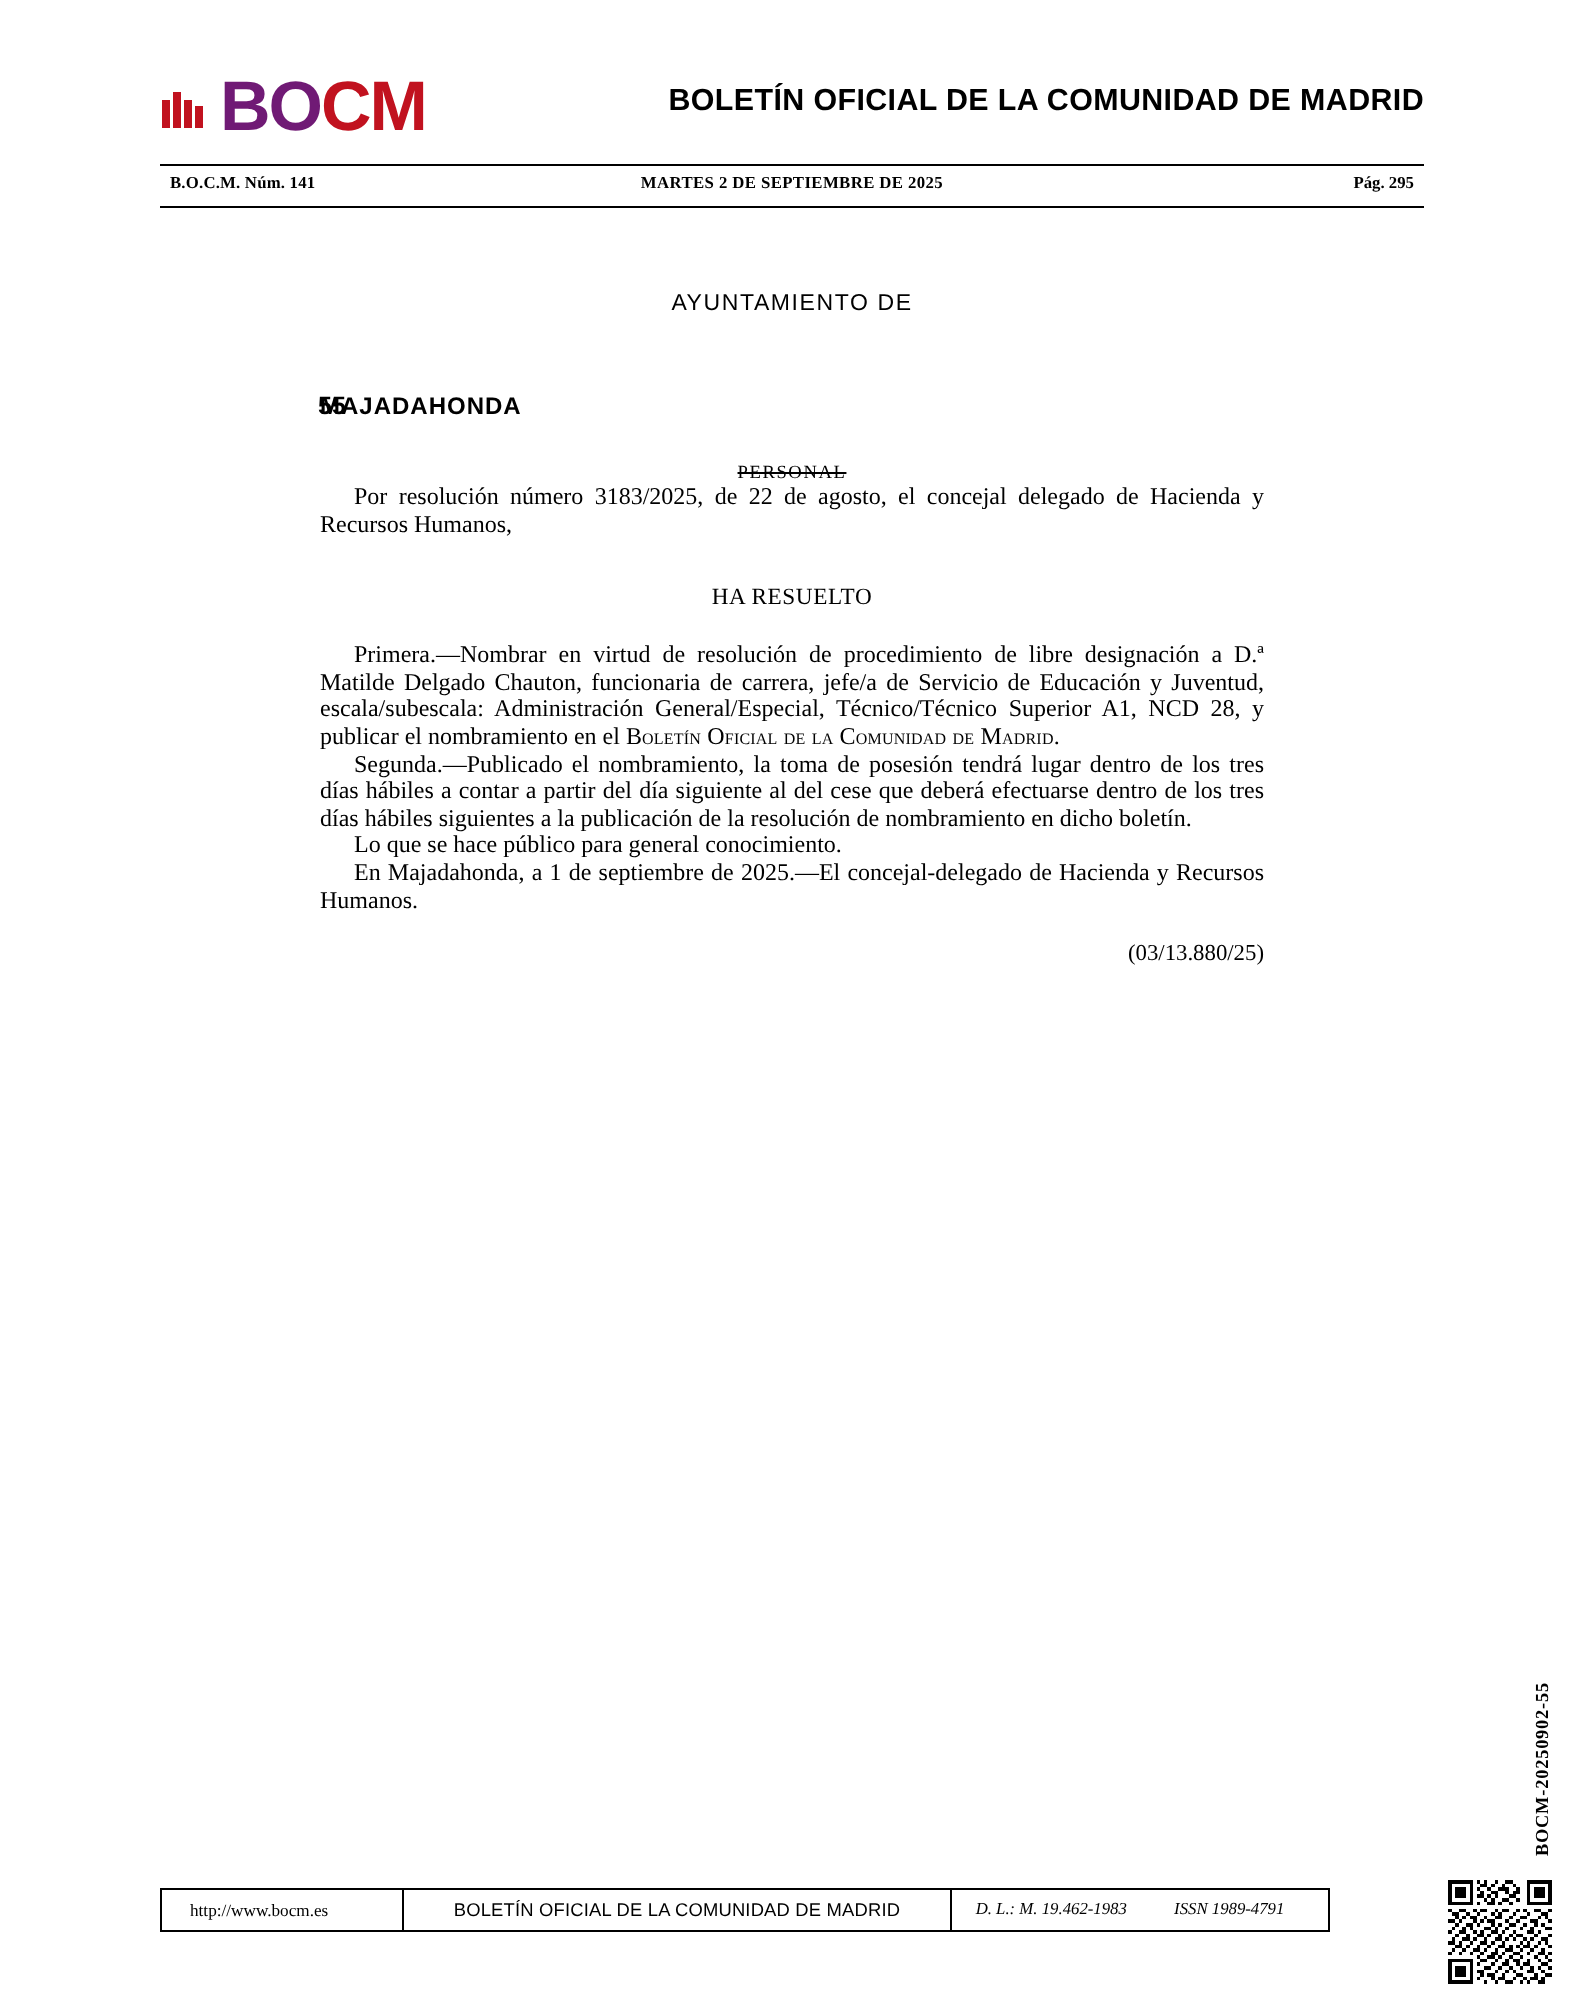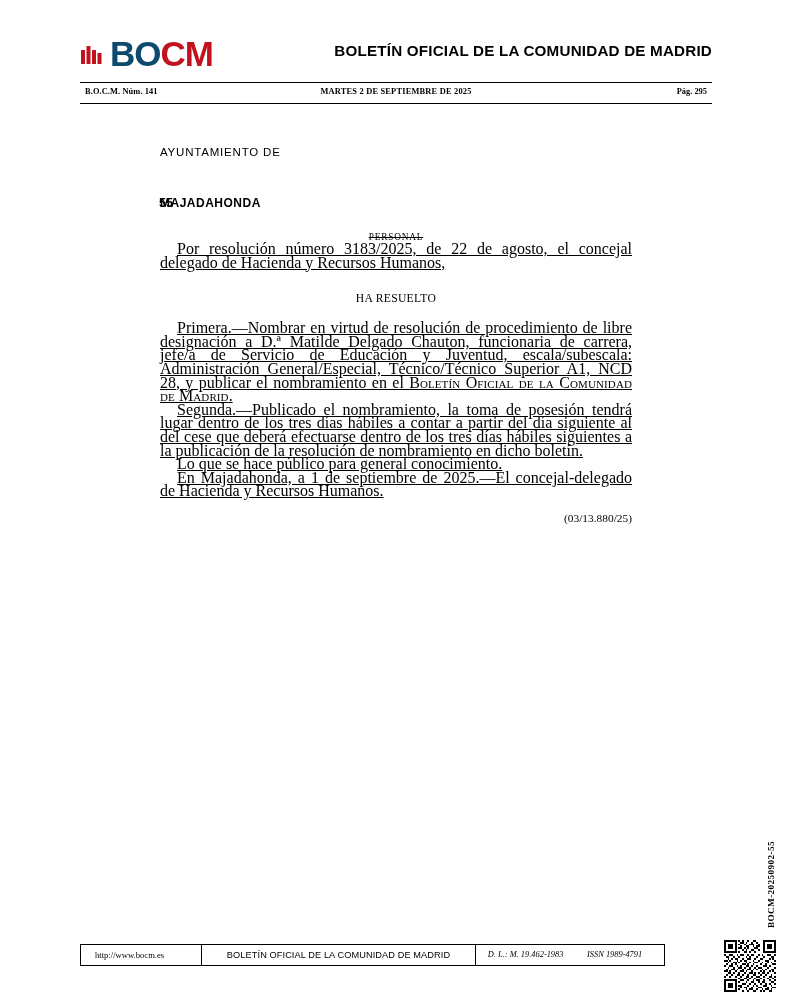"BO" .logo-bo { color: #0c4a6e -> #701a75 }
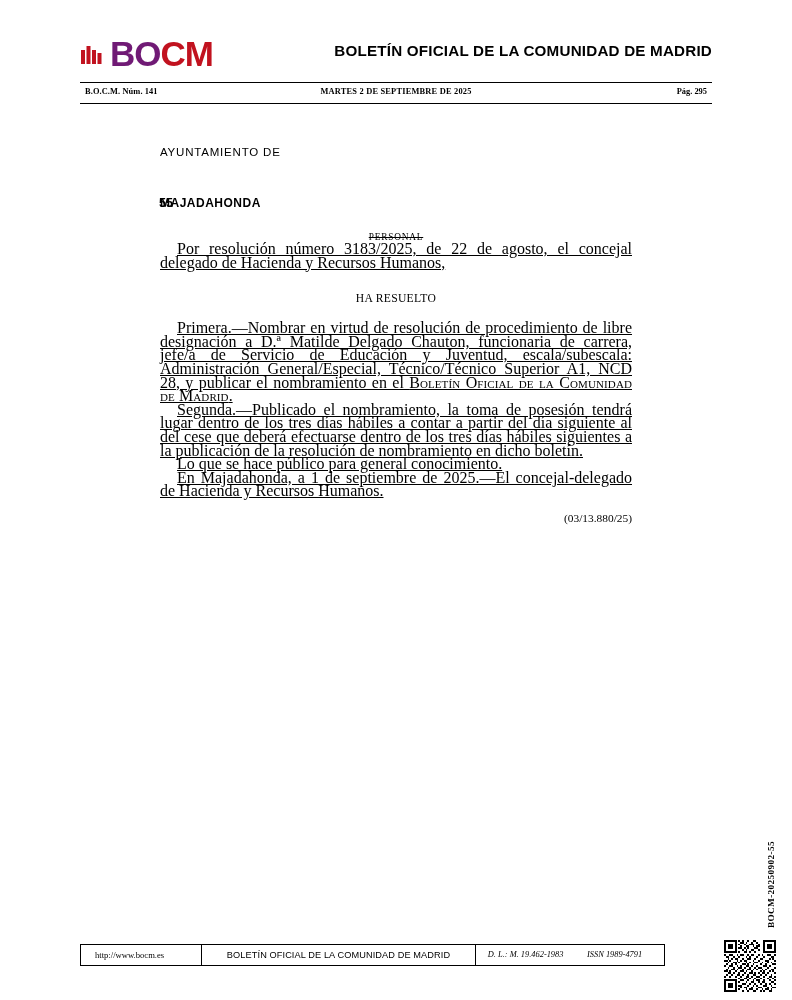"AYUNTAMIENTO DE" .entity-kind { text-align: none -> center }
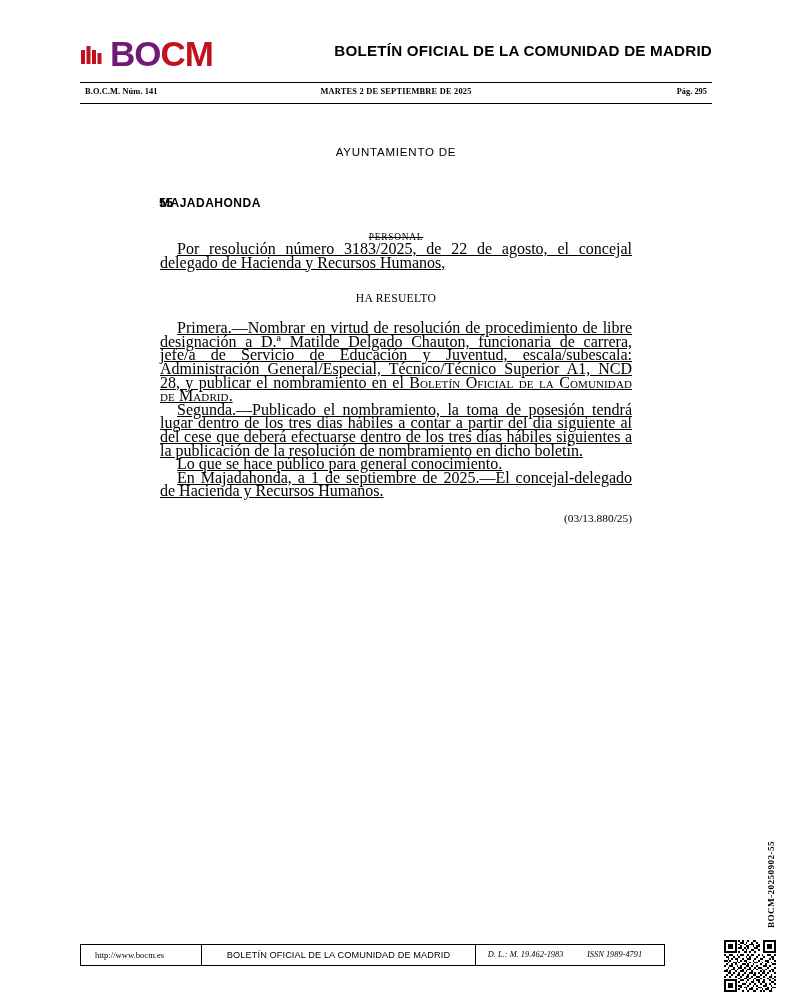"Por resolución número 3183/2025, de" p.body-par { font-size: 16px -> 12px; text-decoration: underline -> none }
